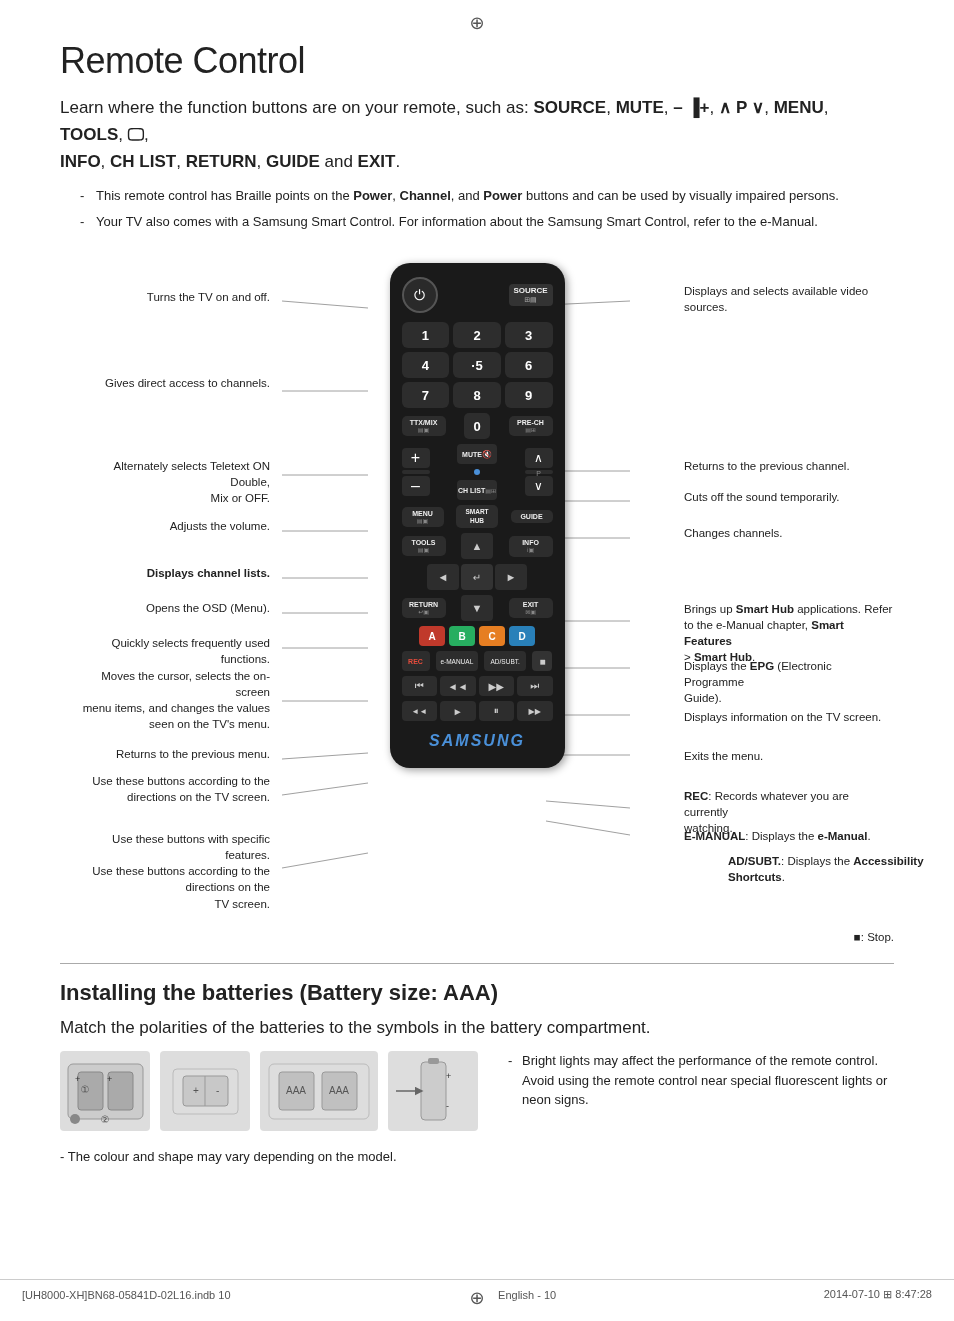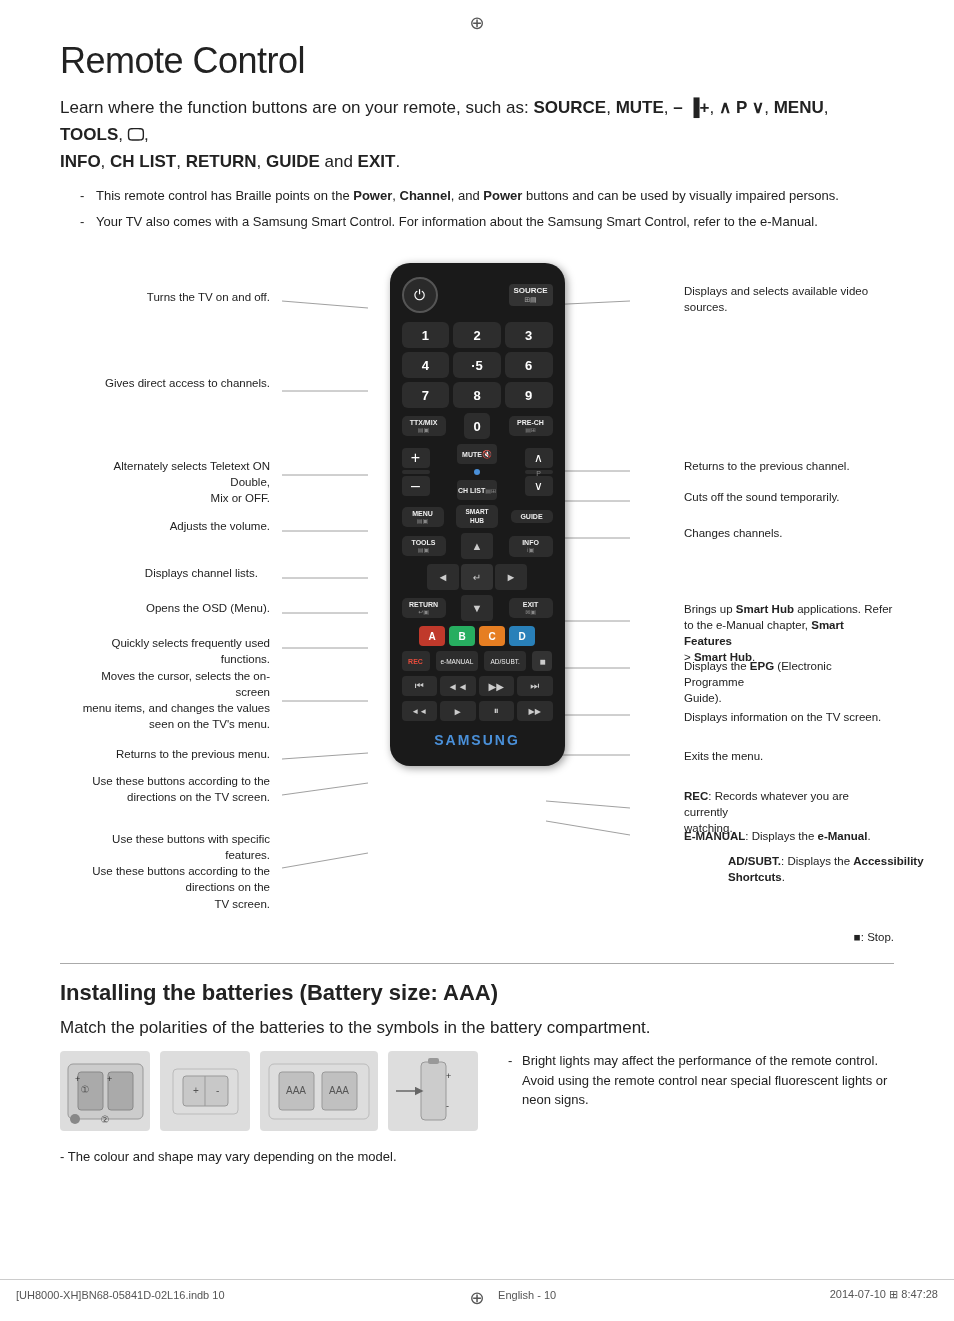"Displays channel lists." div.ann-text { font-weight: none -> bold; right: 22px -> 10px }
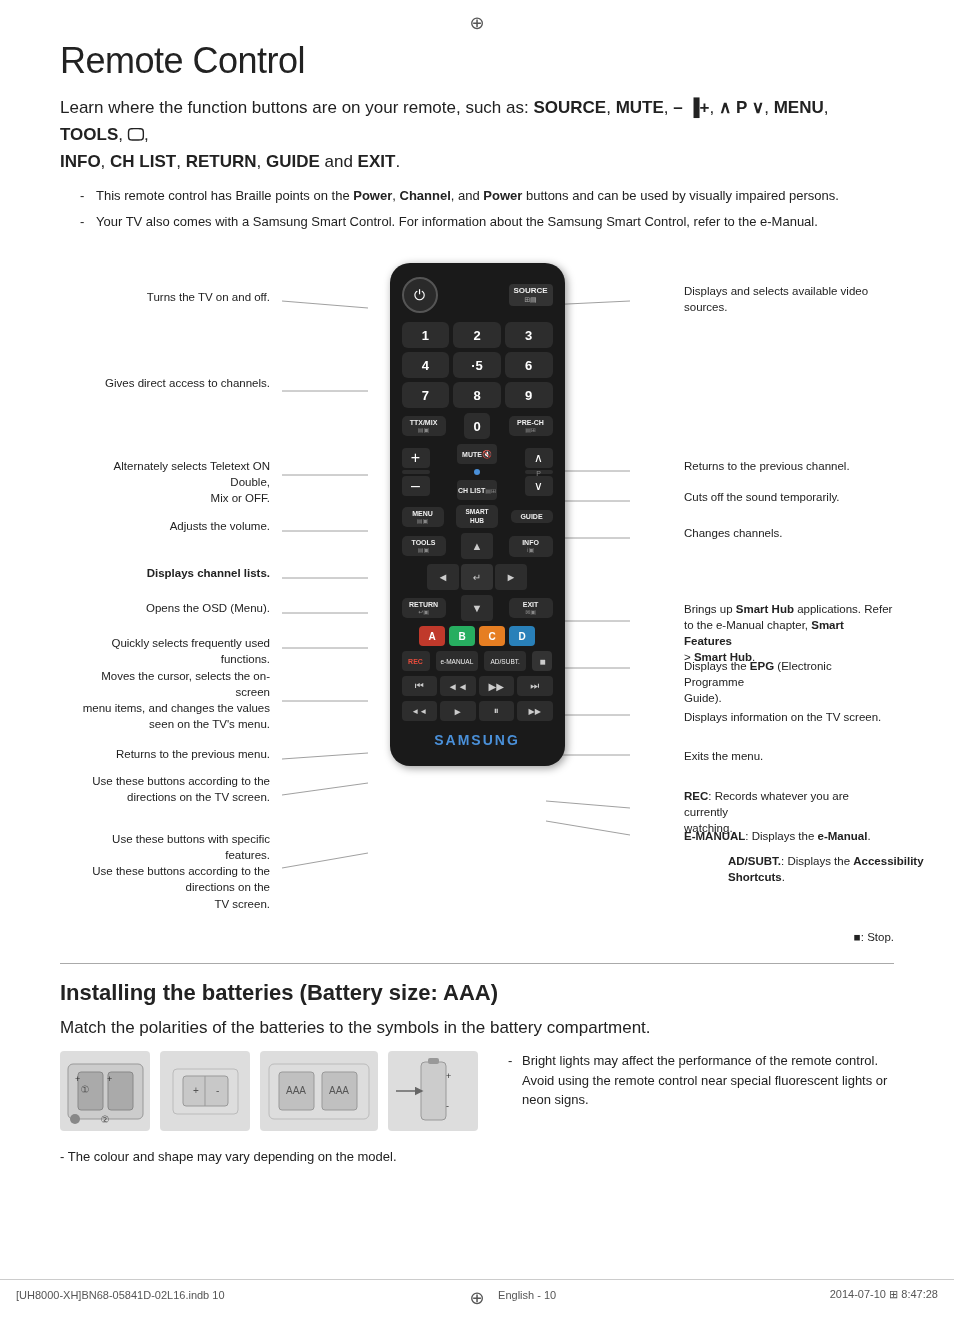"SAMSUNG" .samsung-logo { font-size: 14px -> 16px; font-style: none -> italic }
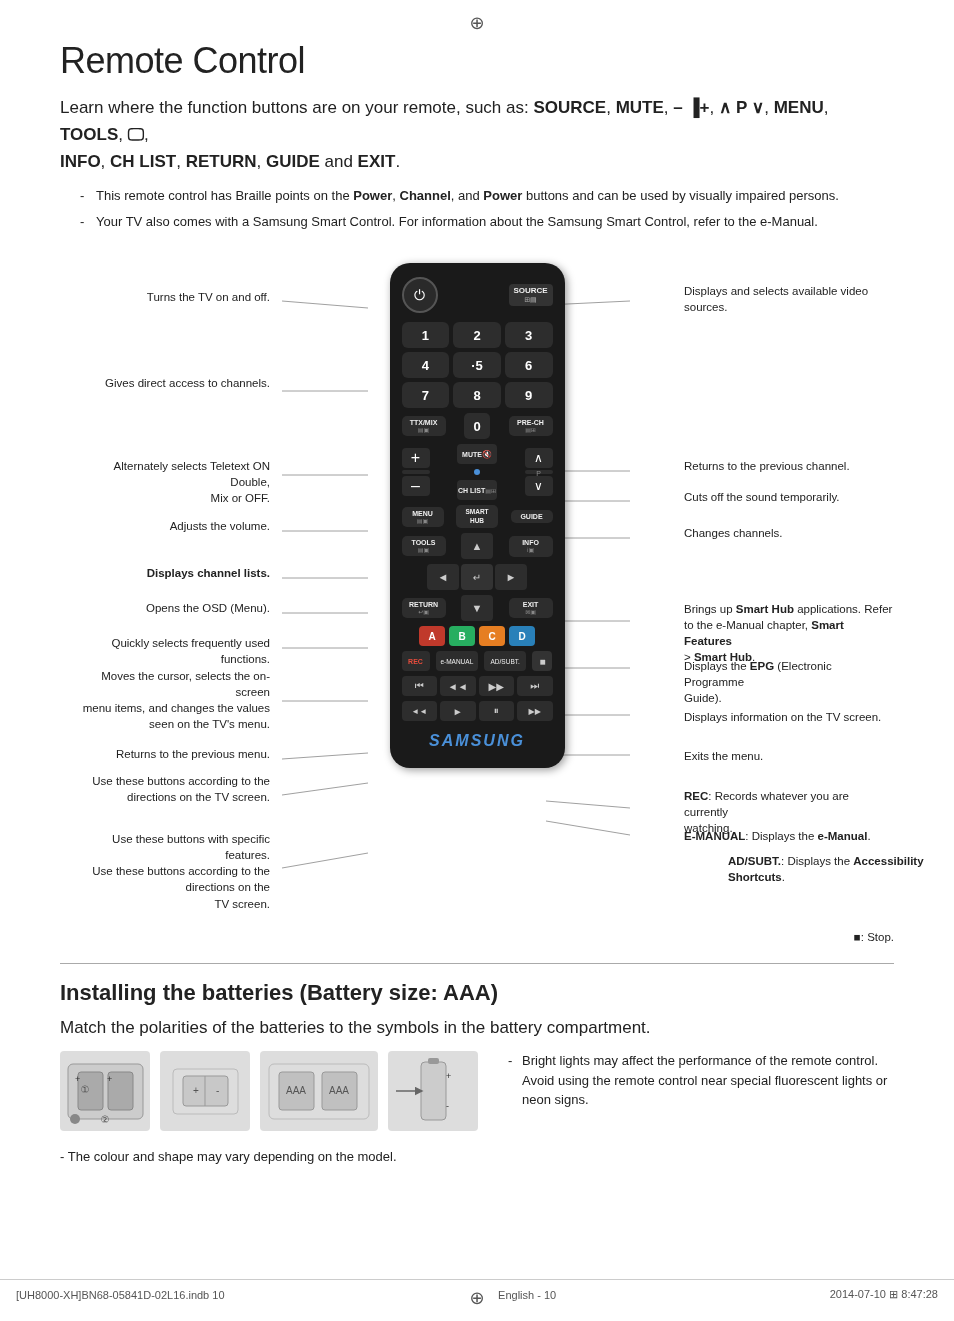"[UH8000-XH]BN68-05841D-02L16.indb 10" .page-footer { padding: 0 16px -> 0 22px }
